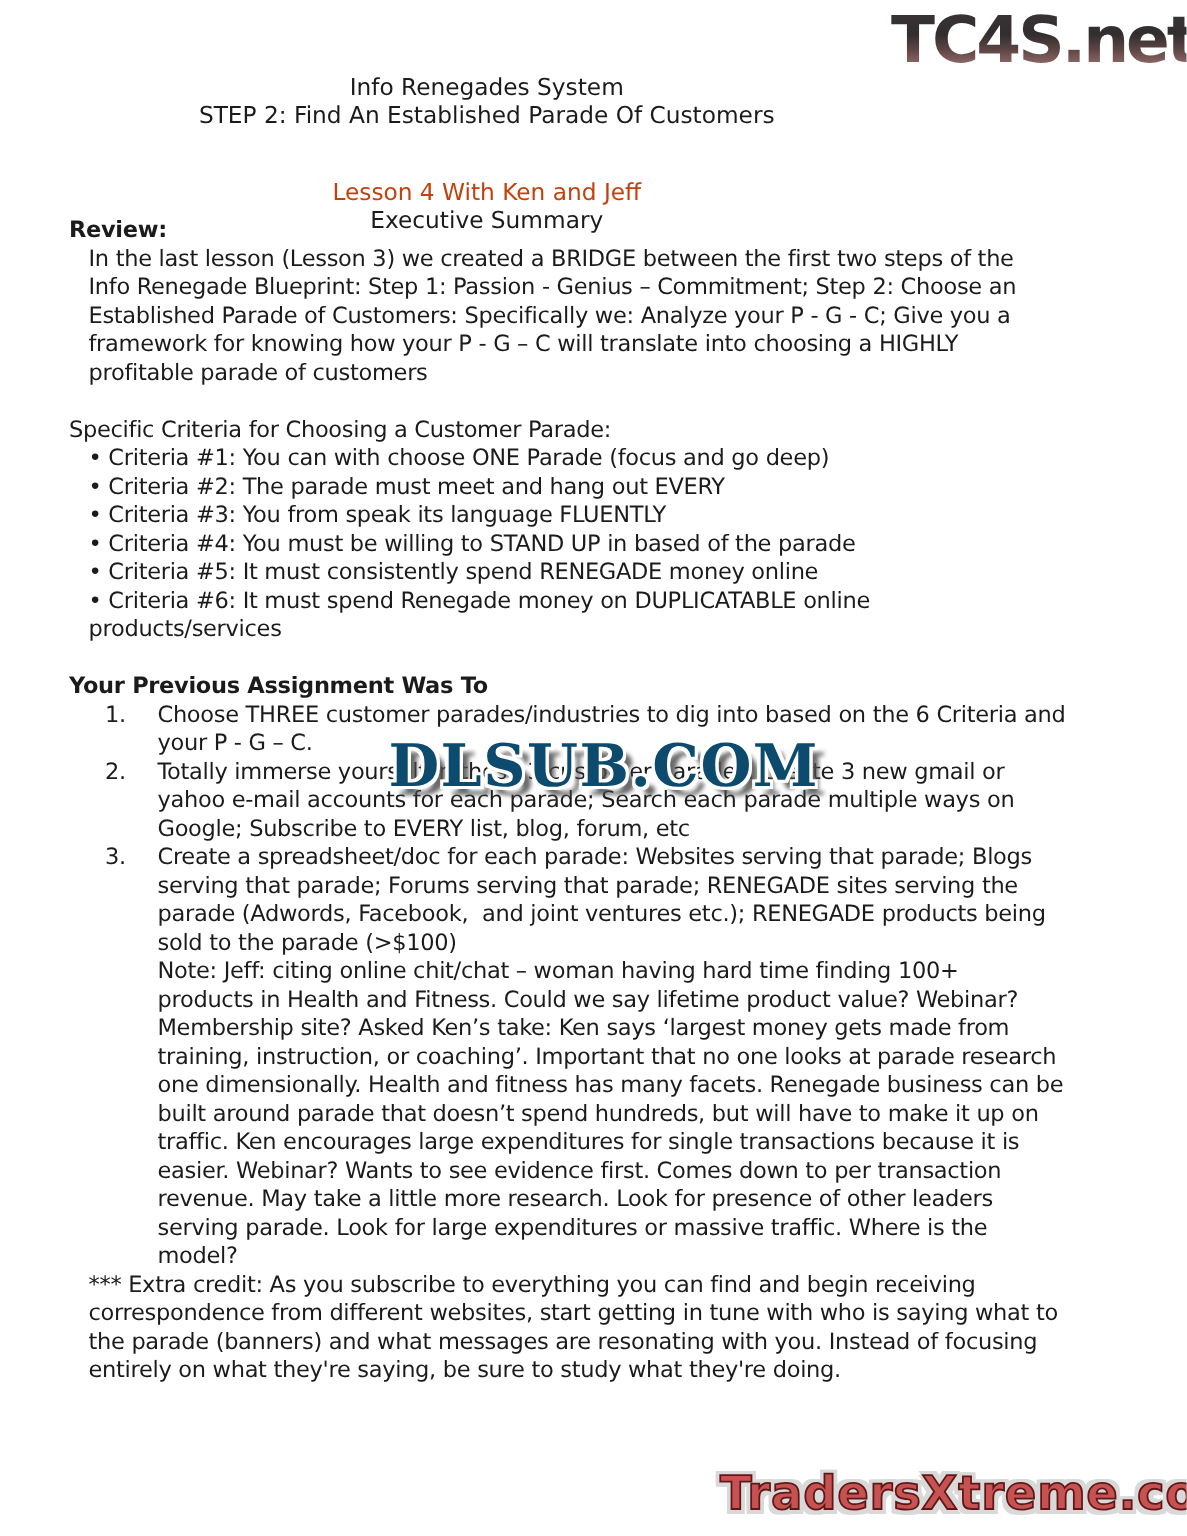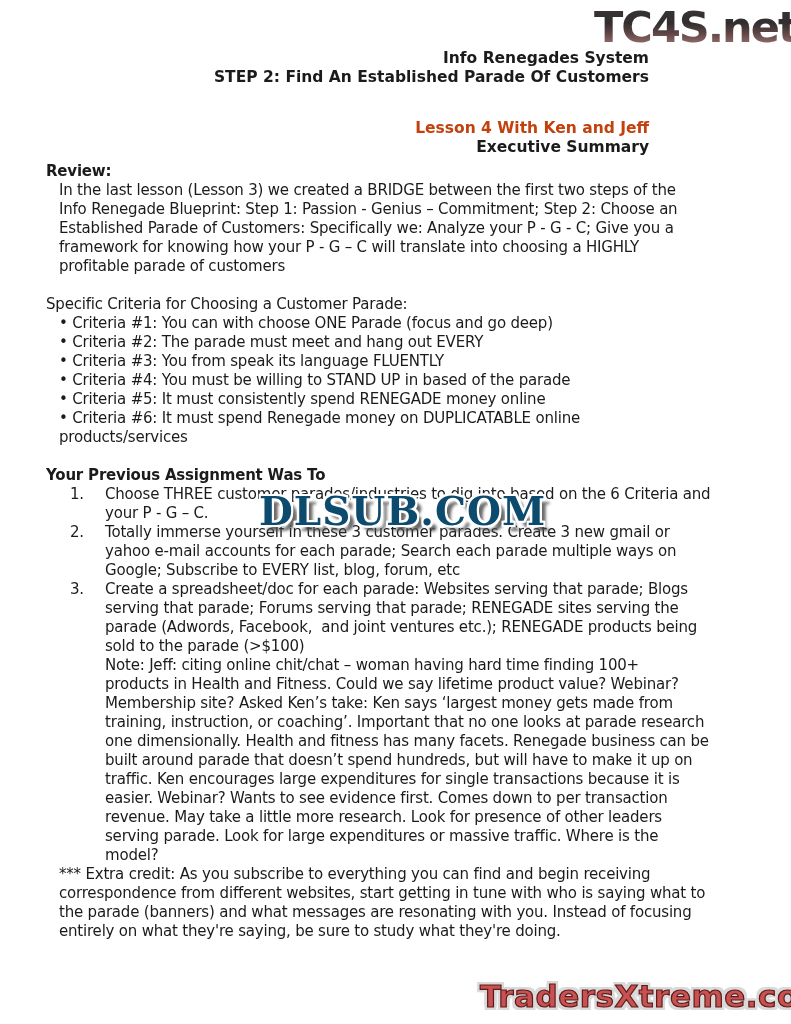"Info Renegades System" .title-block { font-weight: bold -> normal; text-align: right -> center }
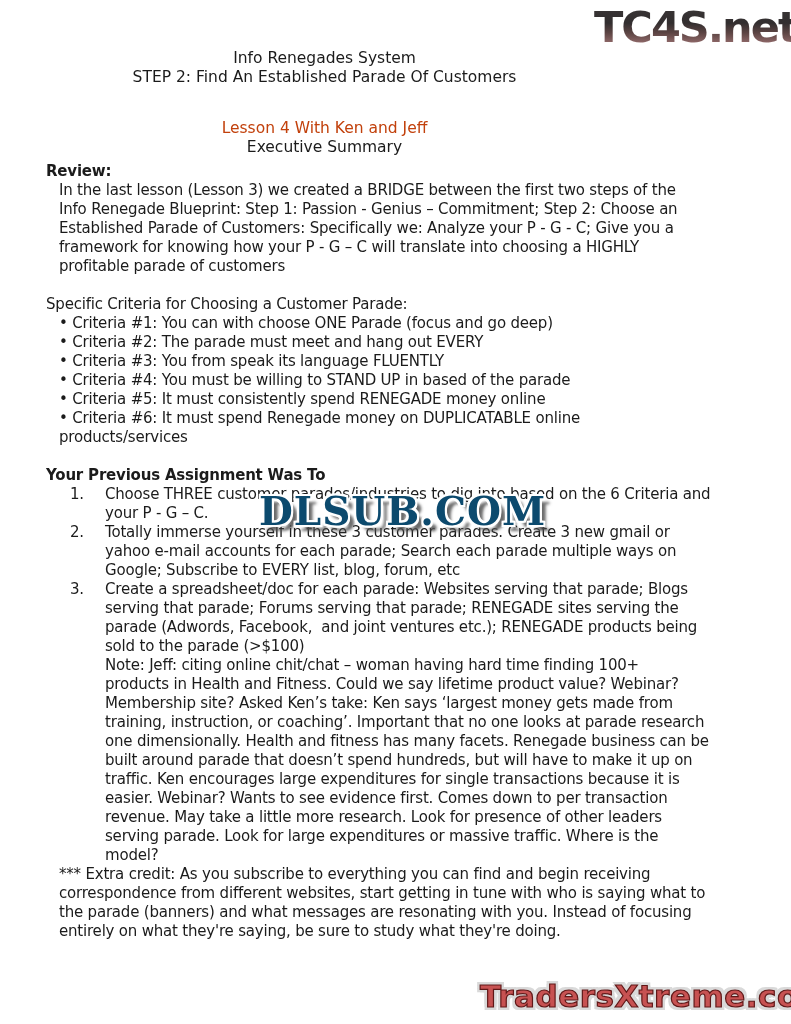"Review:" .doc-body { top: 162px -> 144px }
